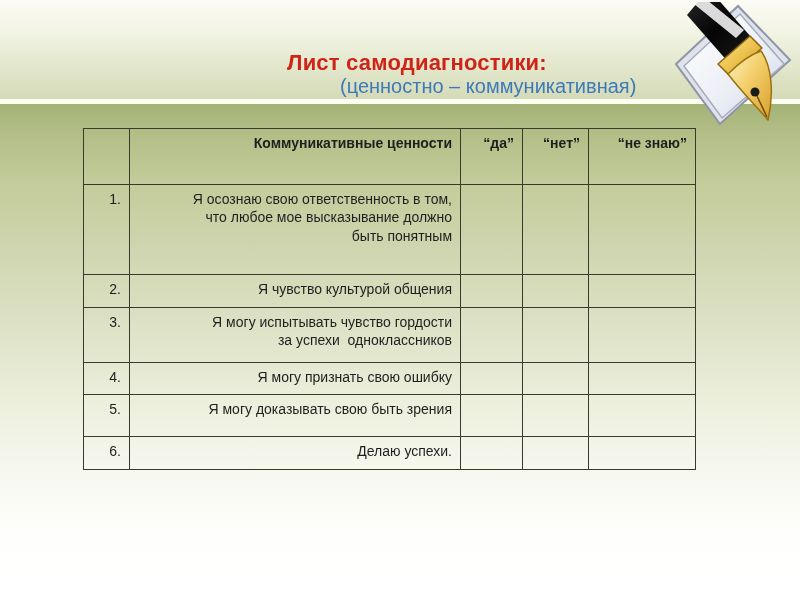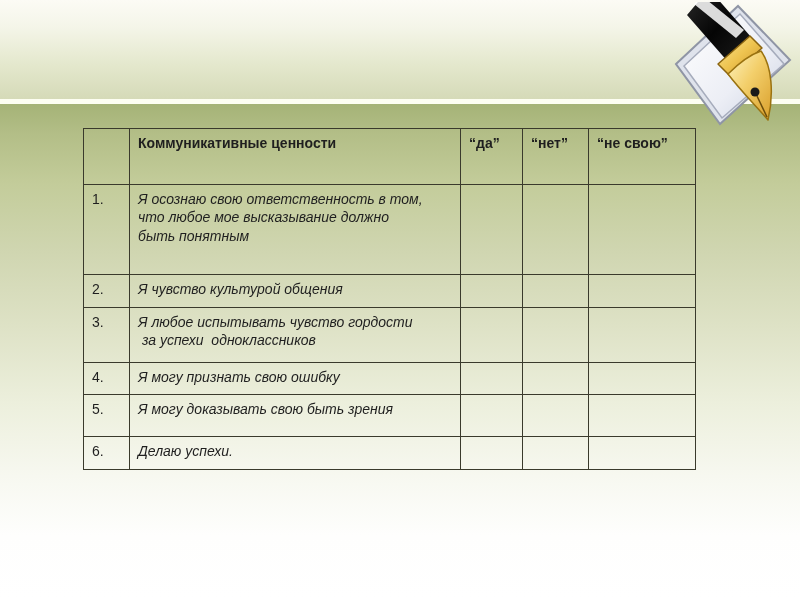"Лист самодиагностики:" div.title-line1 { html: none -> <div>Лист самодиагностики:</div> }
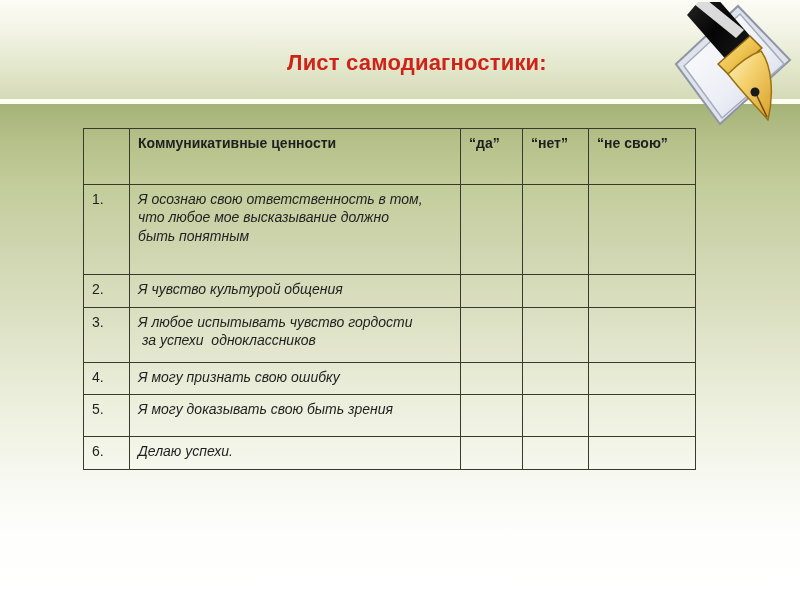"(ценностно – коммуникативная)" div.title-line2 { html: none -> <div>(ценностно – коммуникативная)</div> }
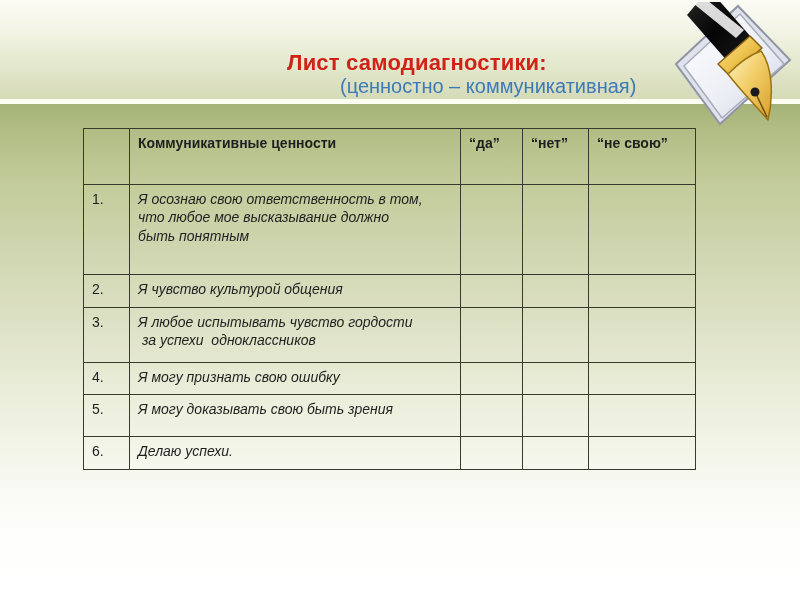"Коммуникативные ценности" table.diag td,table.diag th { text-align: left -> right }
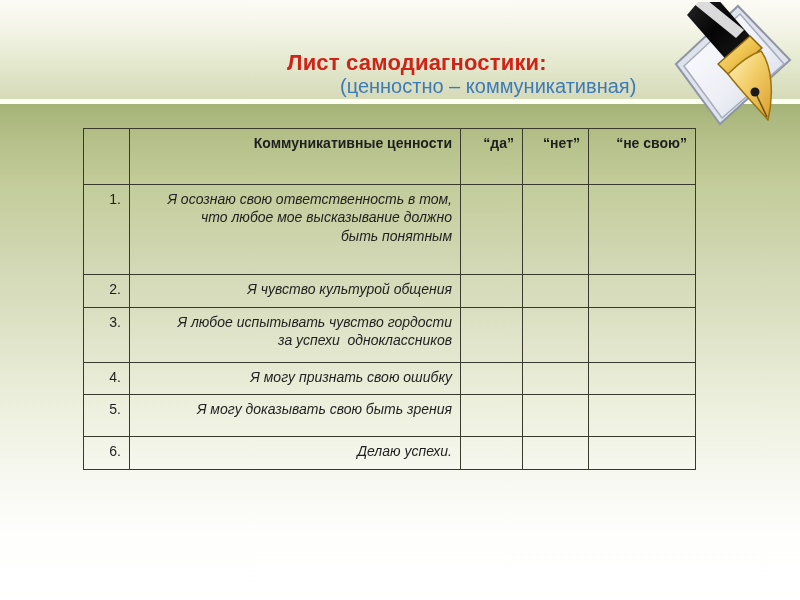"“не свою”" th { text: свою -> знаю }
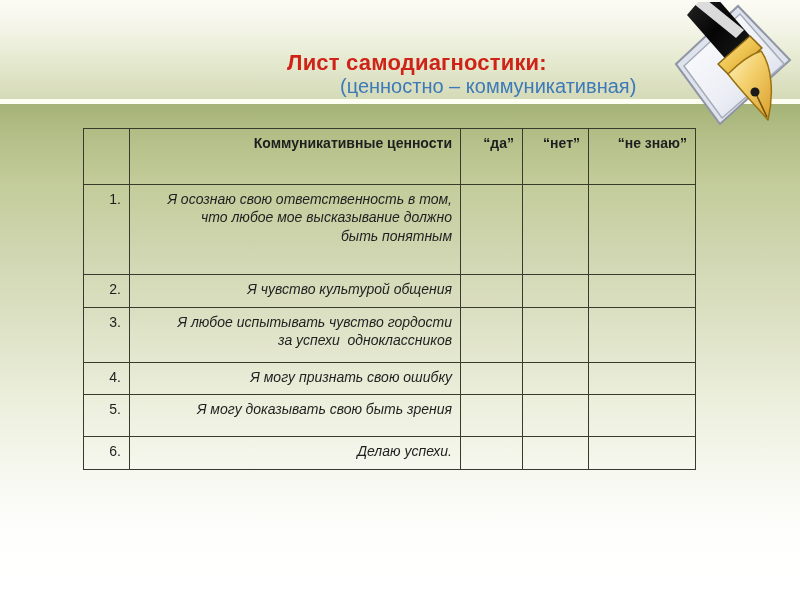"Я осознаю свою ответственность в" td.pre { font-style: italic -> none }
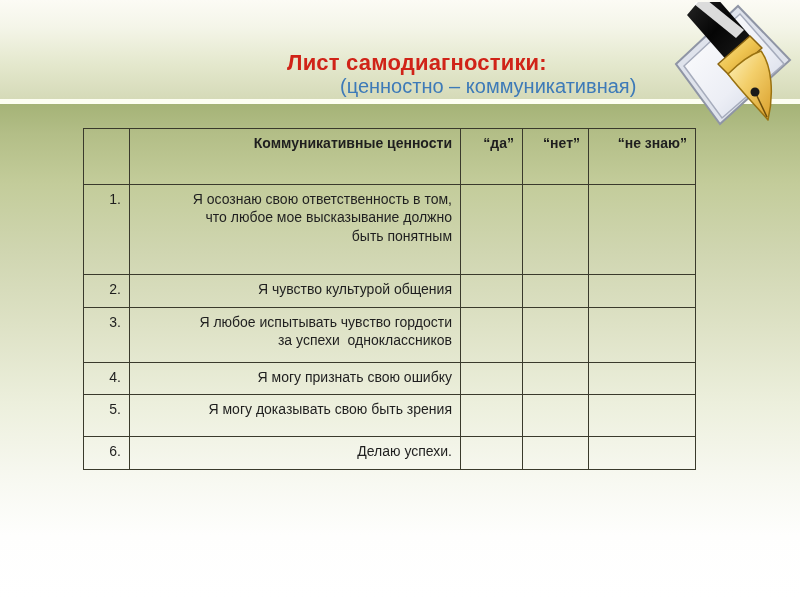"Я любое испытывать чувство гордости" td.pre { text: любое -> могу }
